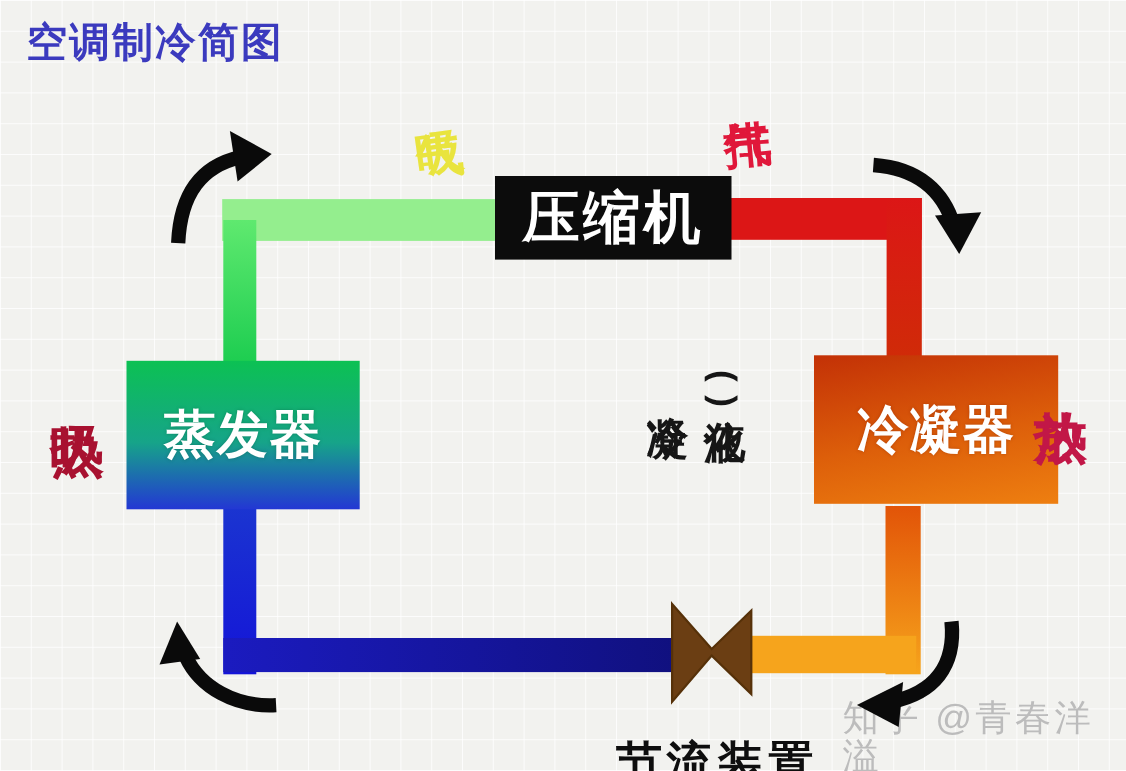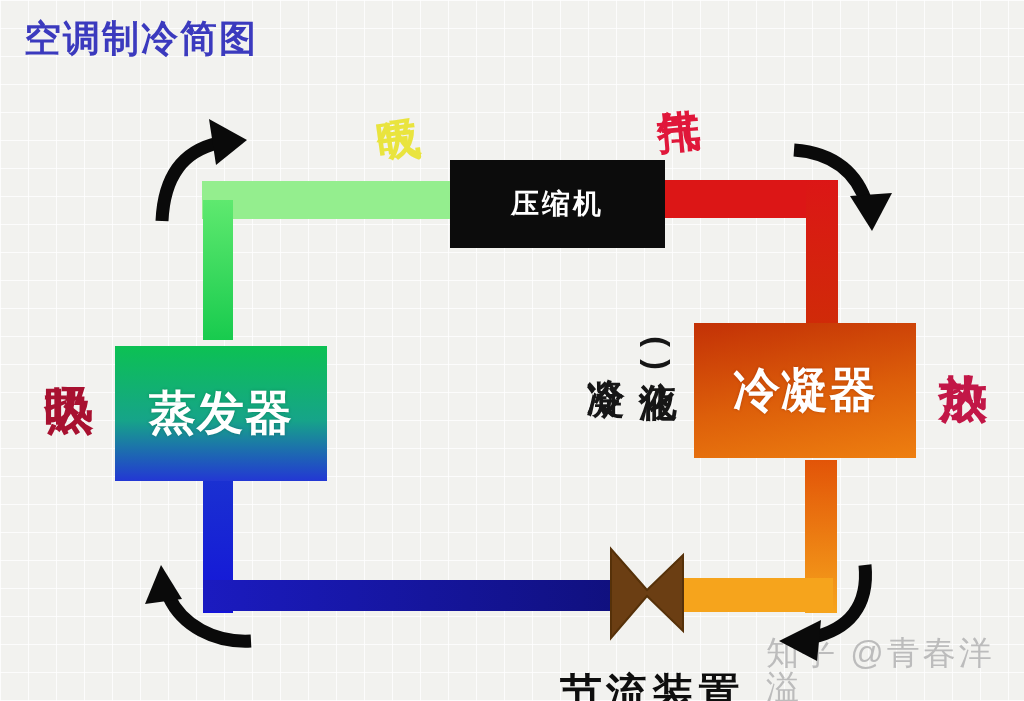"压缩机" .box-compressor { font-size: 28px -> 52px; height: 88px -> 76px }
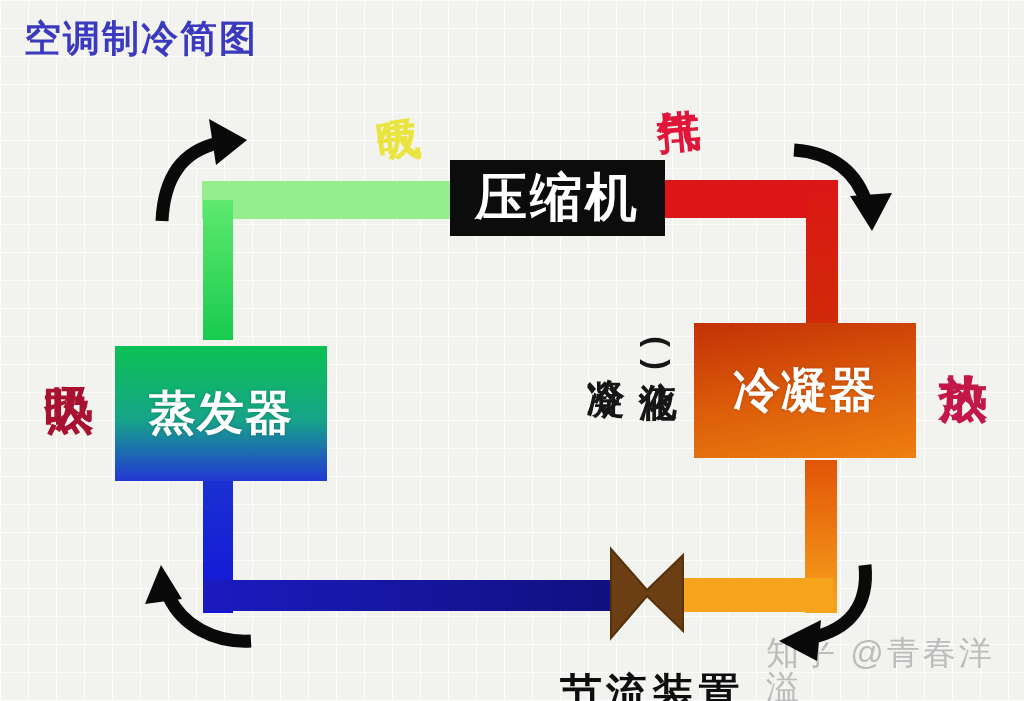"蒸发器" .box-evaporator { margin-top: 18px -> none }
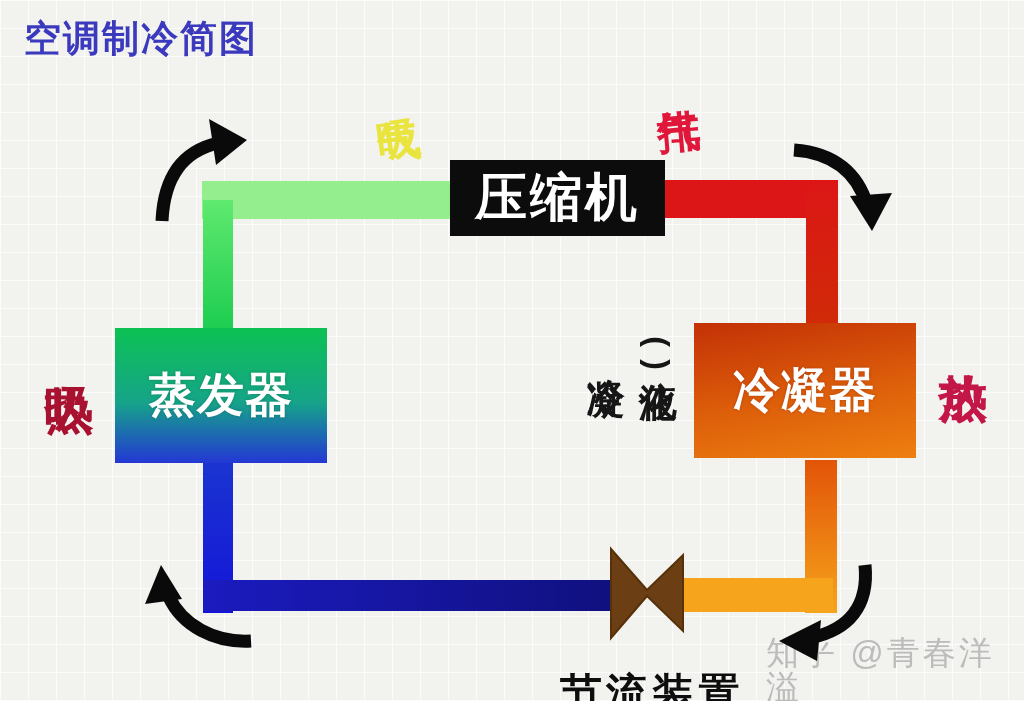"冷凝器" .box-condenser { left: 694px -> 740px }
